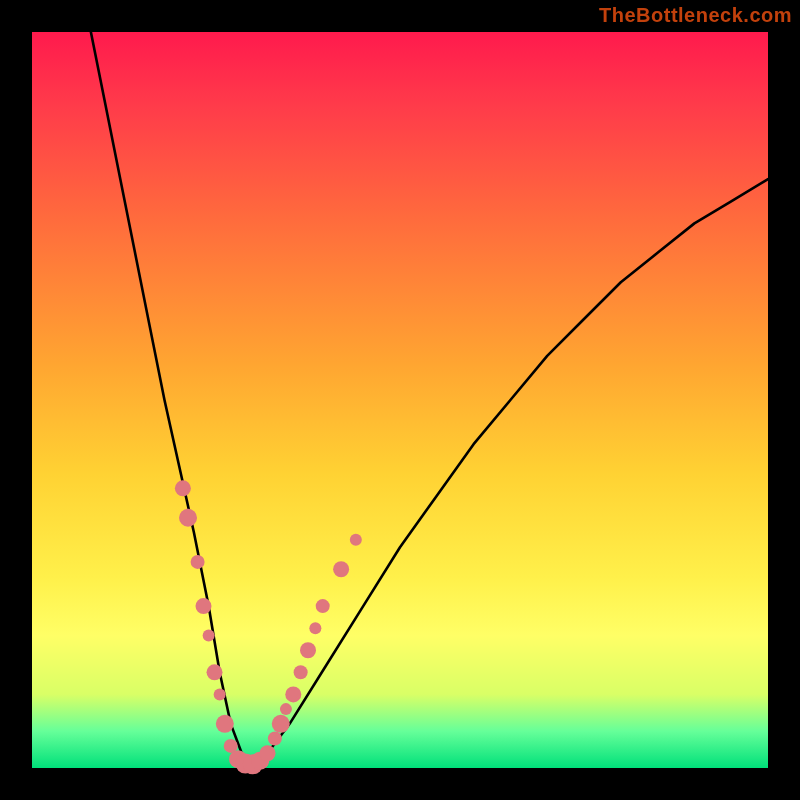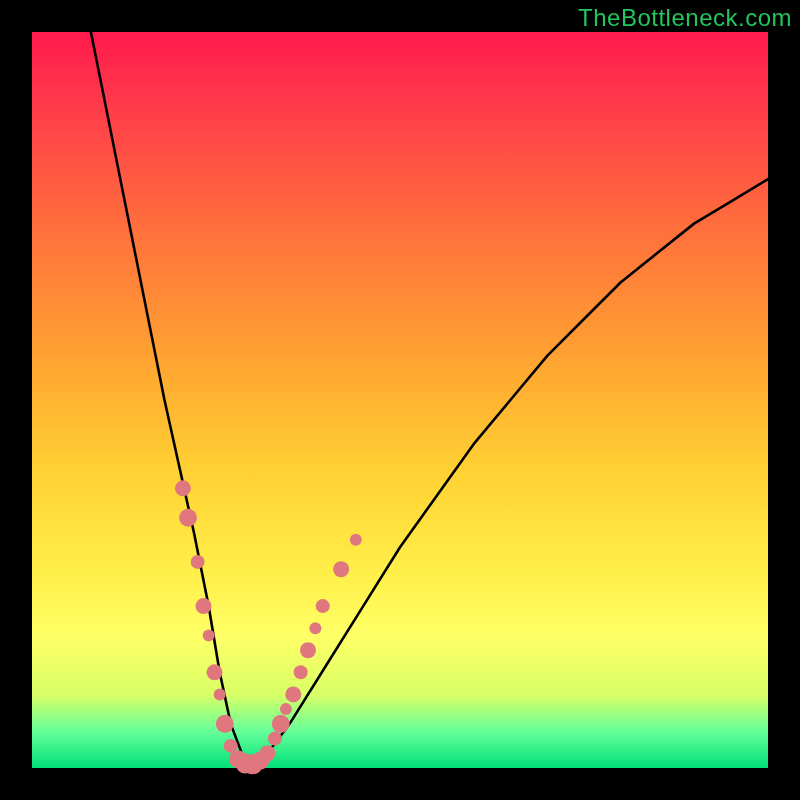"TheBottleneck.com" .watermark { color: #22c55e -> #c2410c; font-size: 24px -> 20px; font-weight: 400 -> 700 }
